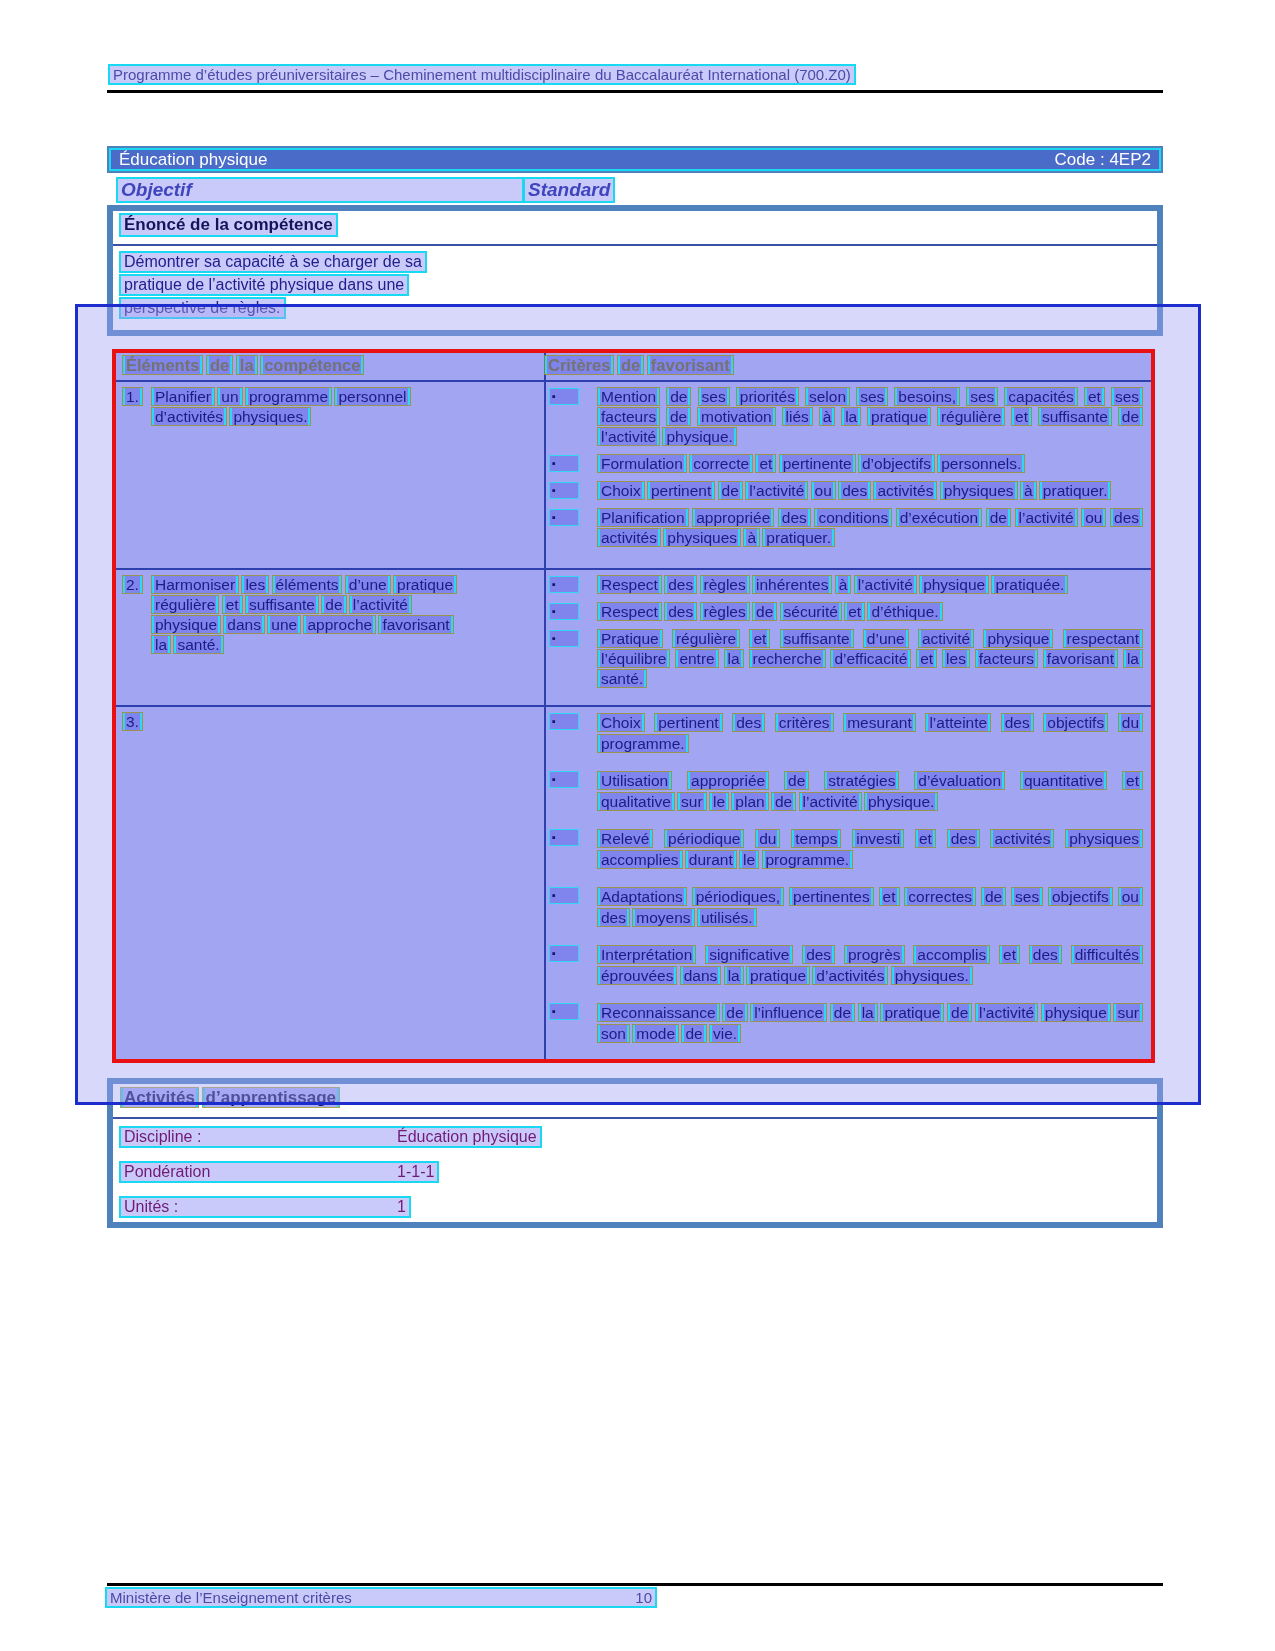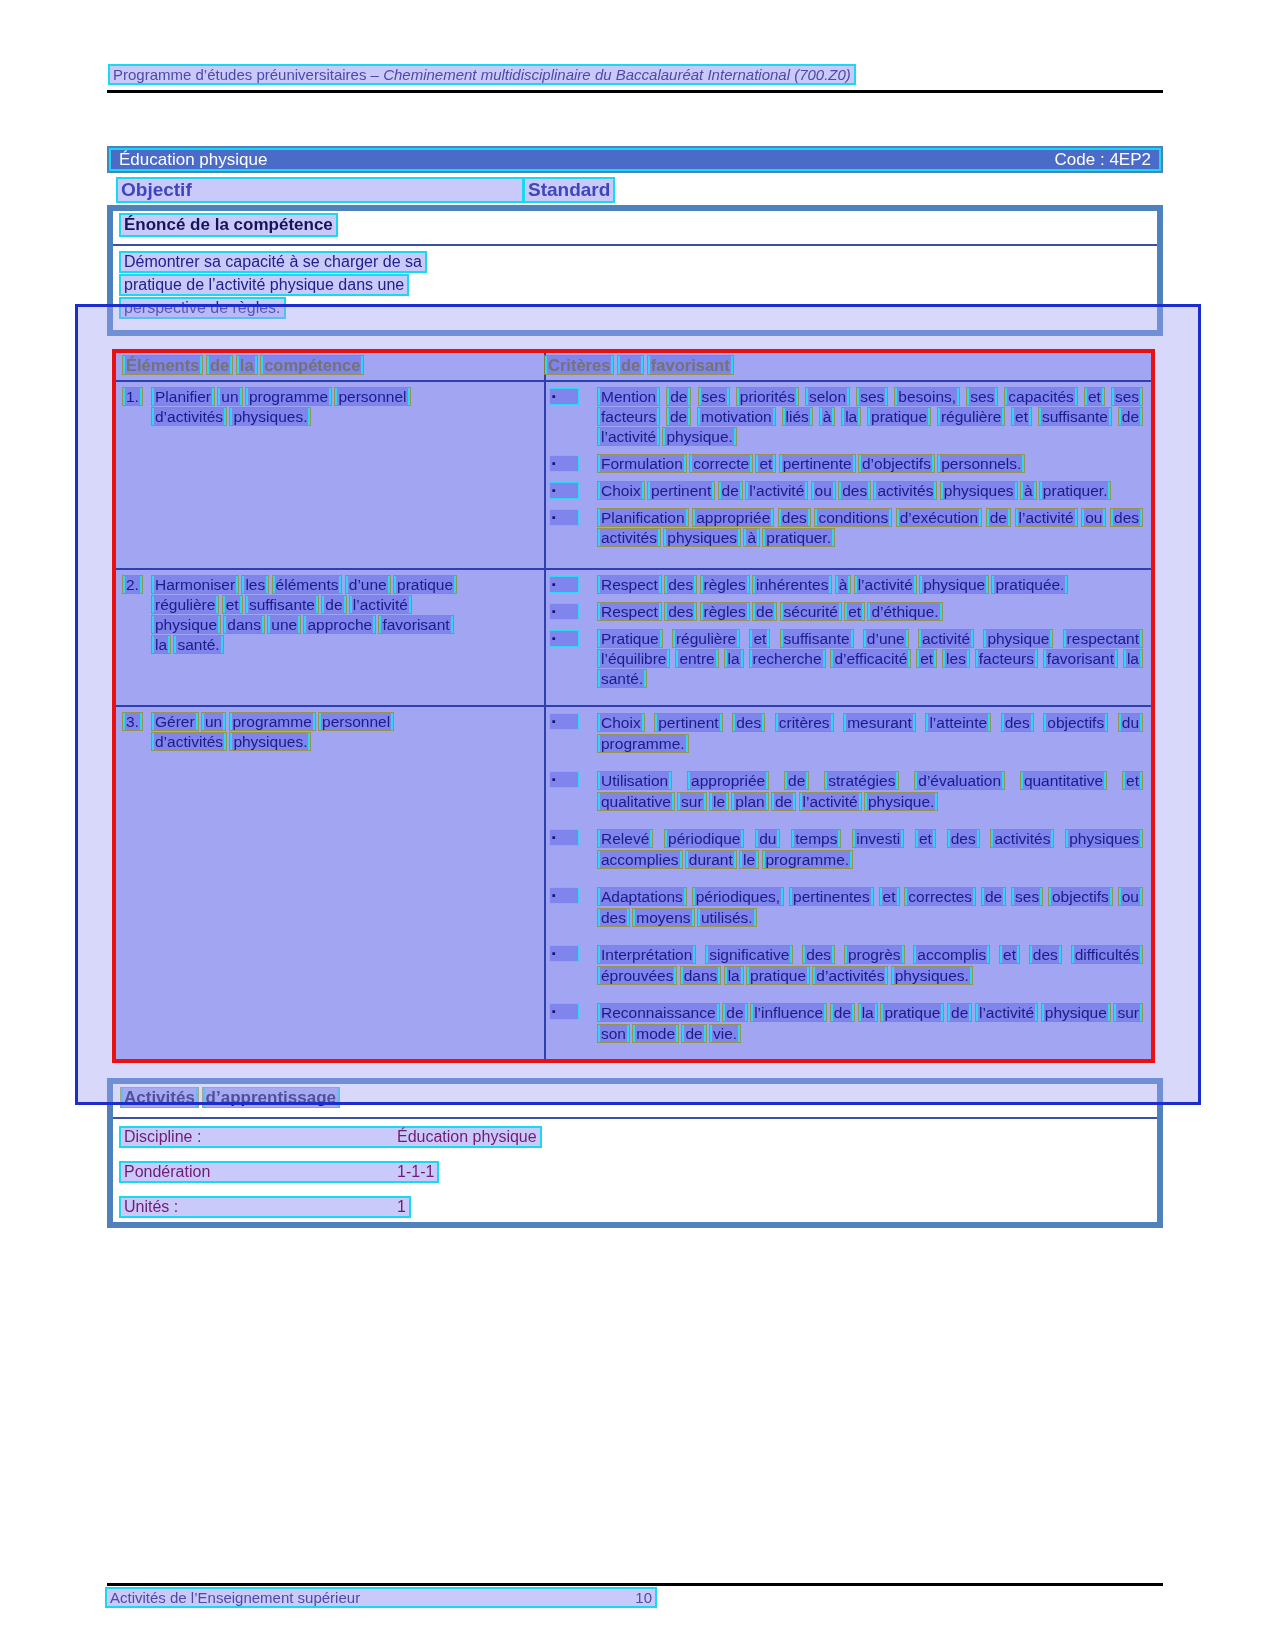"Cheminement multidisciplinaire du" .doc-header .it { font-style: italic -> none }
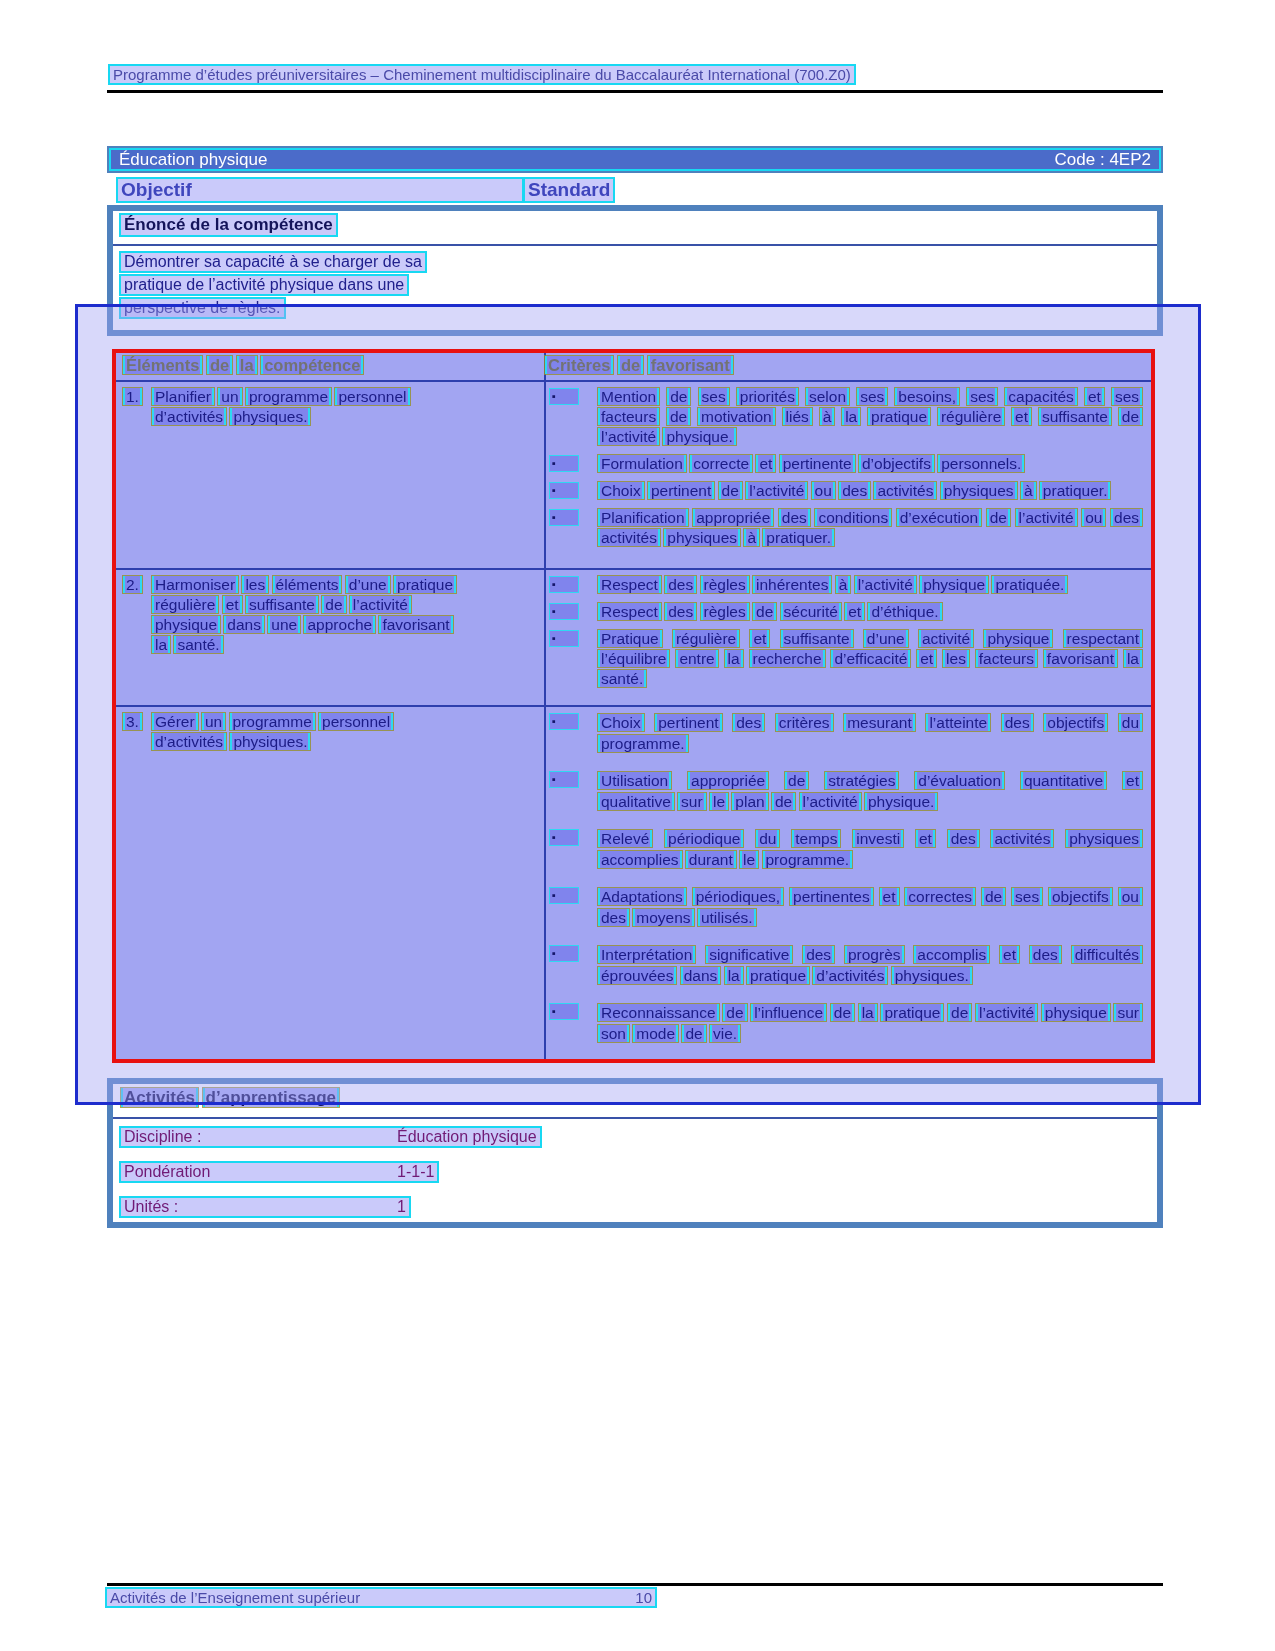"Objectif" .obj-std { font-style: none -> italic }
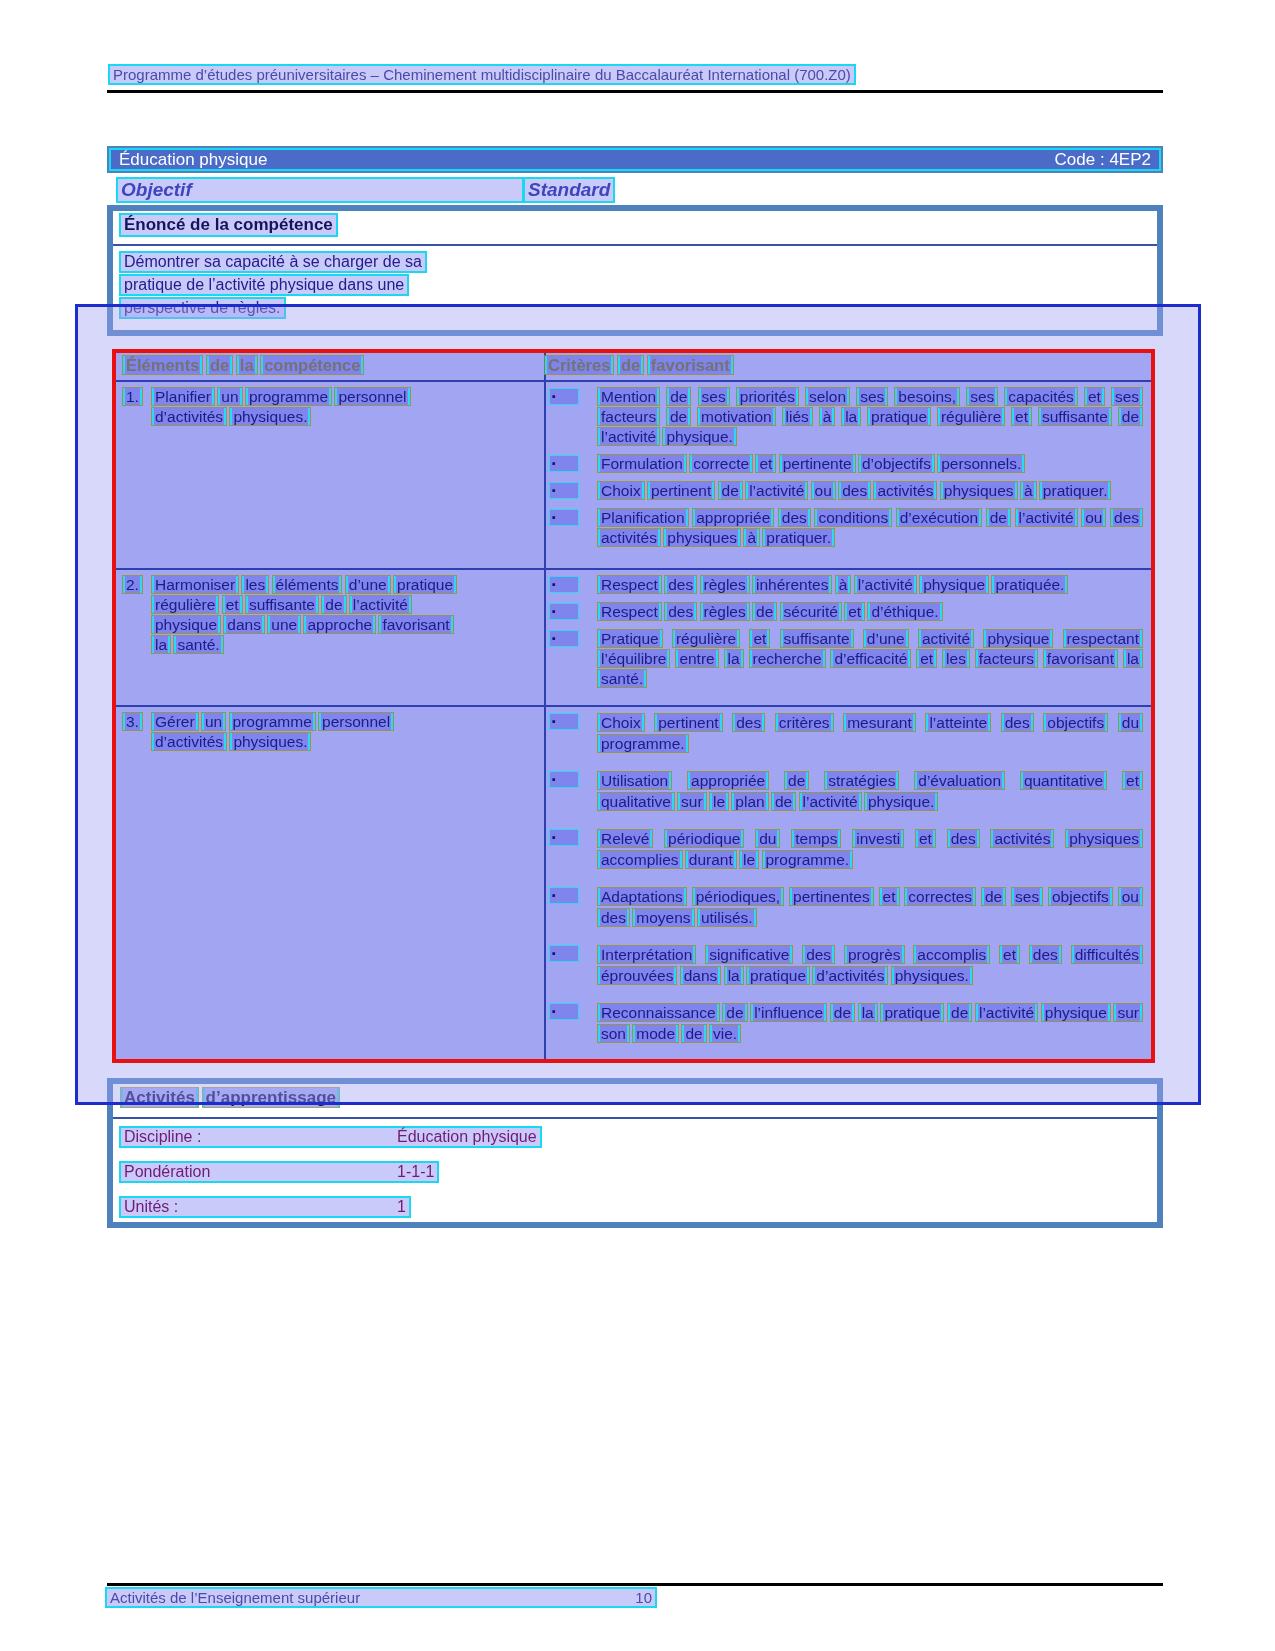"Gérer un programme personnel d’activités" span.etext { html: <span><span>Gérer</span> <span>un</span> <span>programme</span> <span>personnel</span> <span>d’activités</span> <span>physiques.</span></span> -> none }
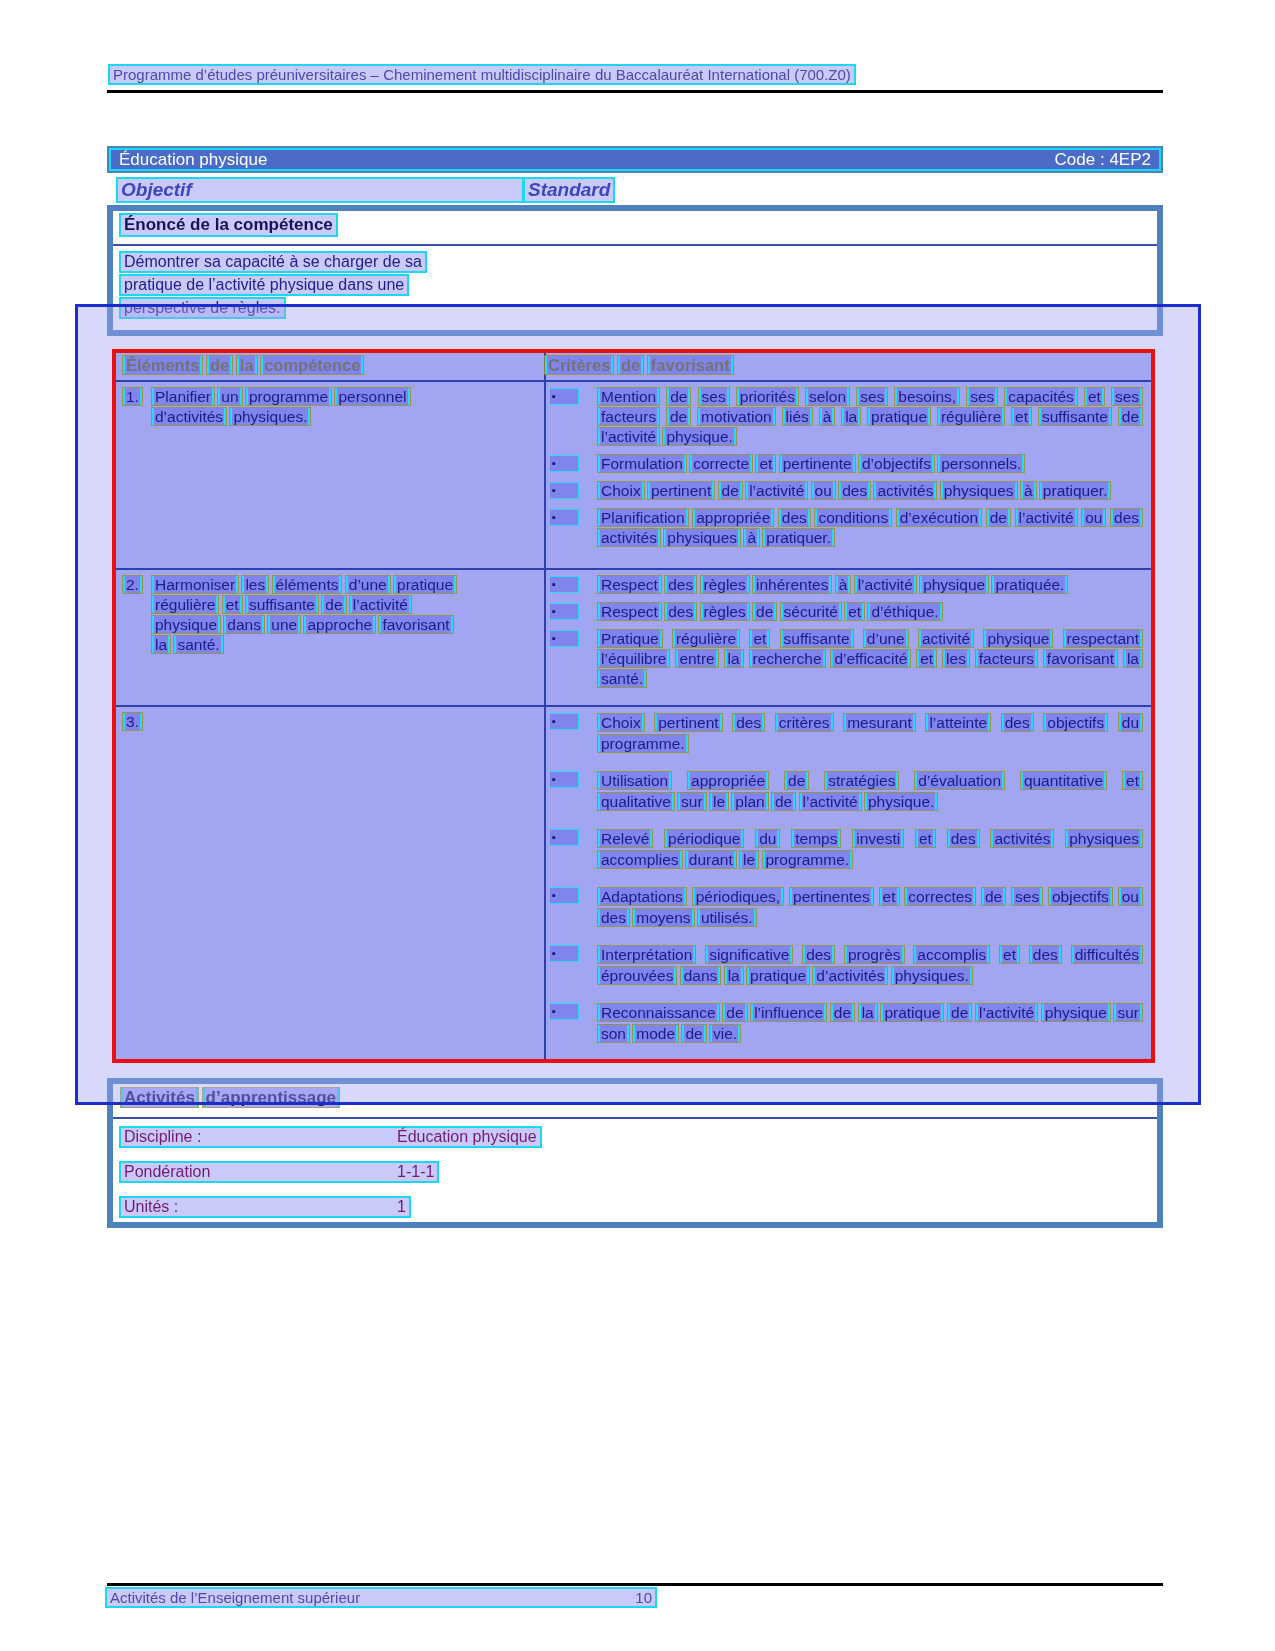"Activités de l’Enseignement supérieur" span { text: Activités de l’Enseignement supérieur -> Ministère de l’Enseignement critères }
